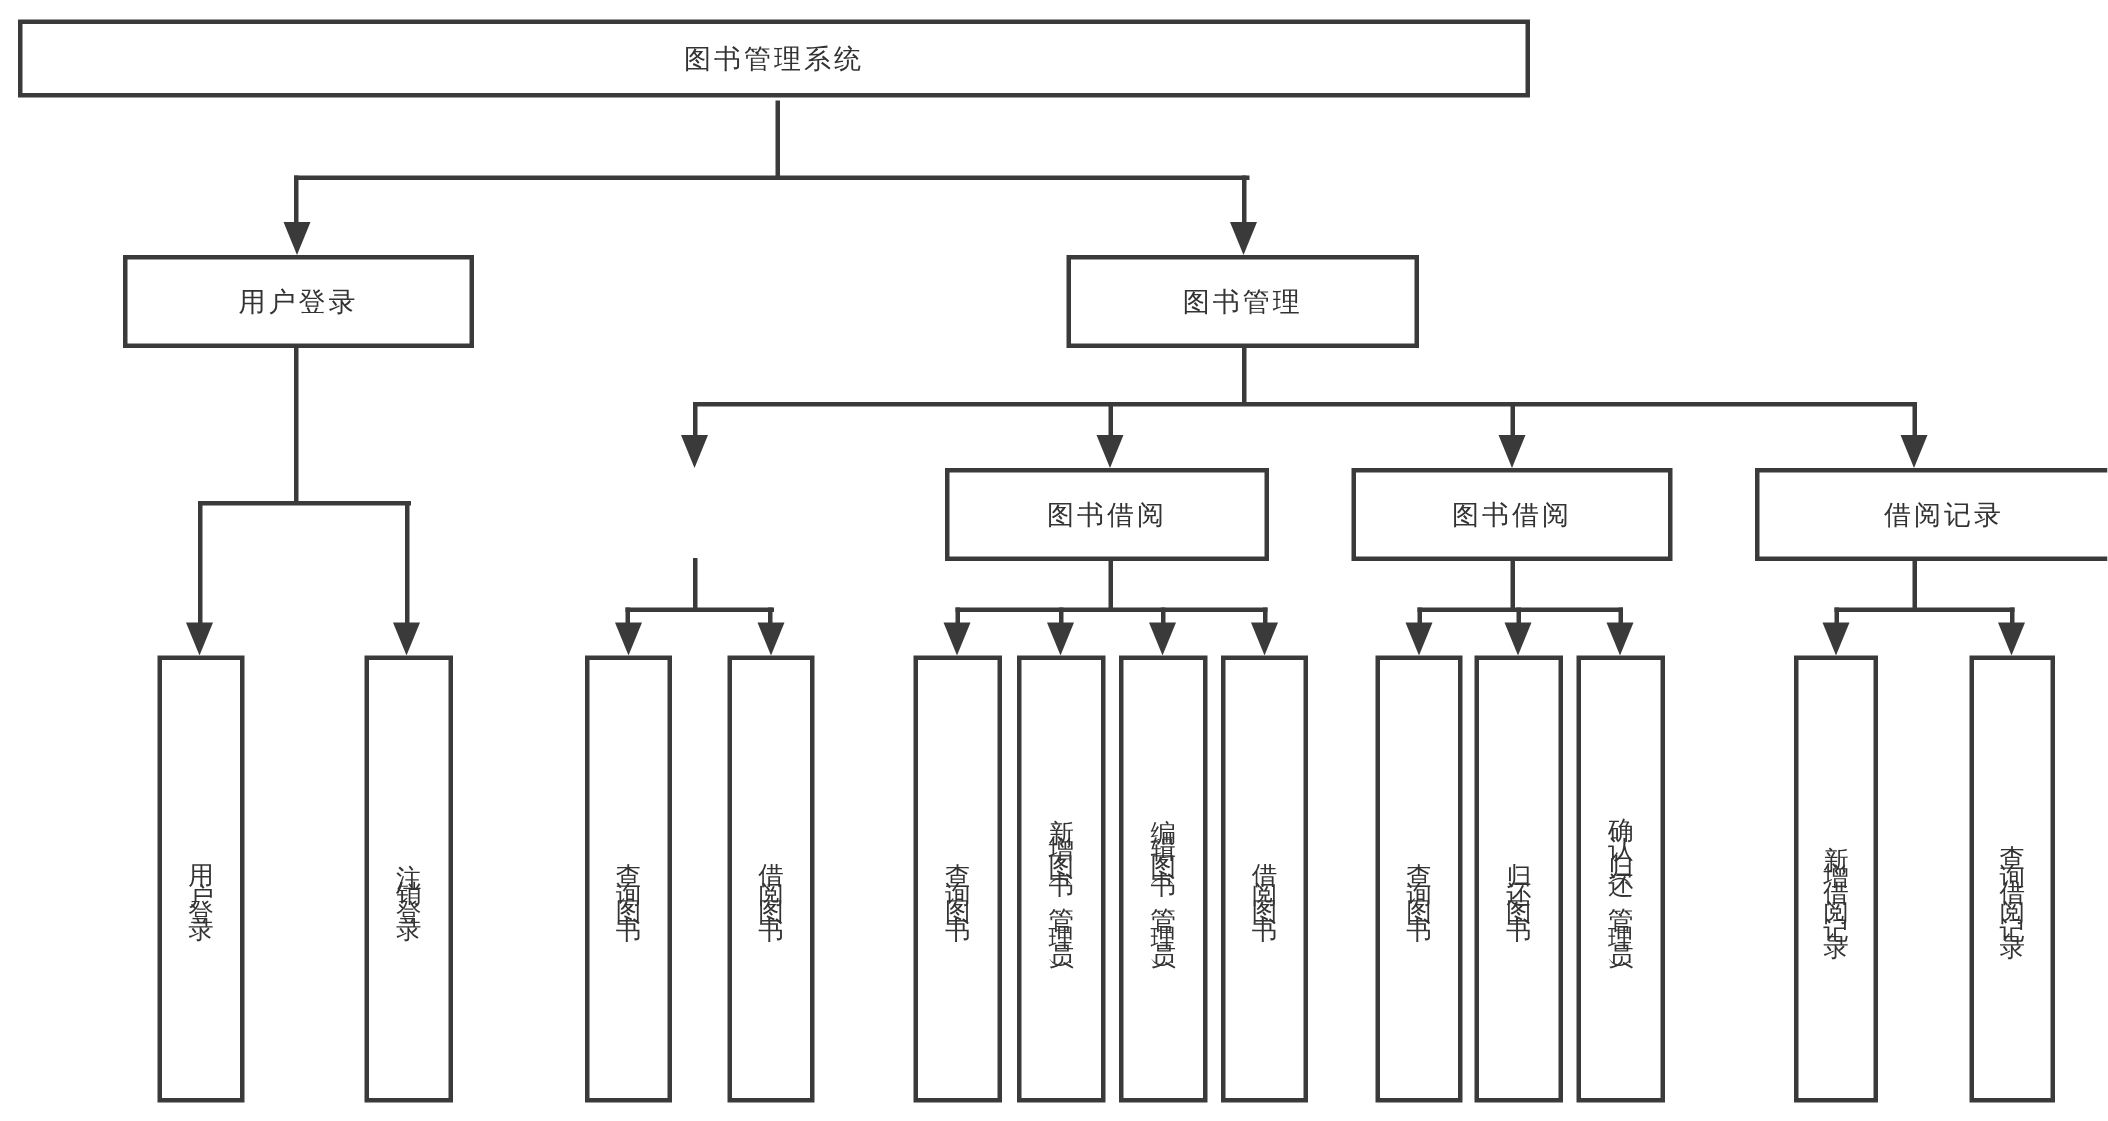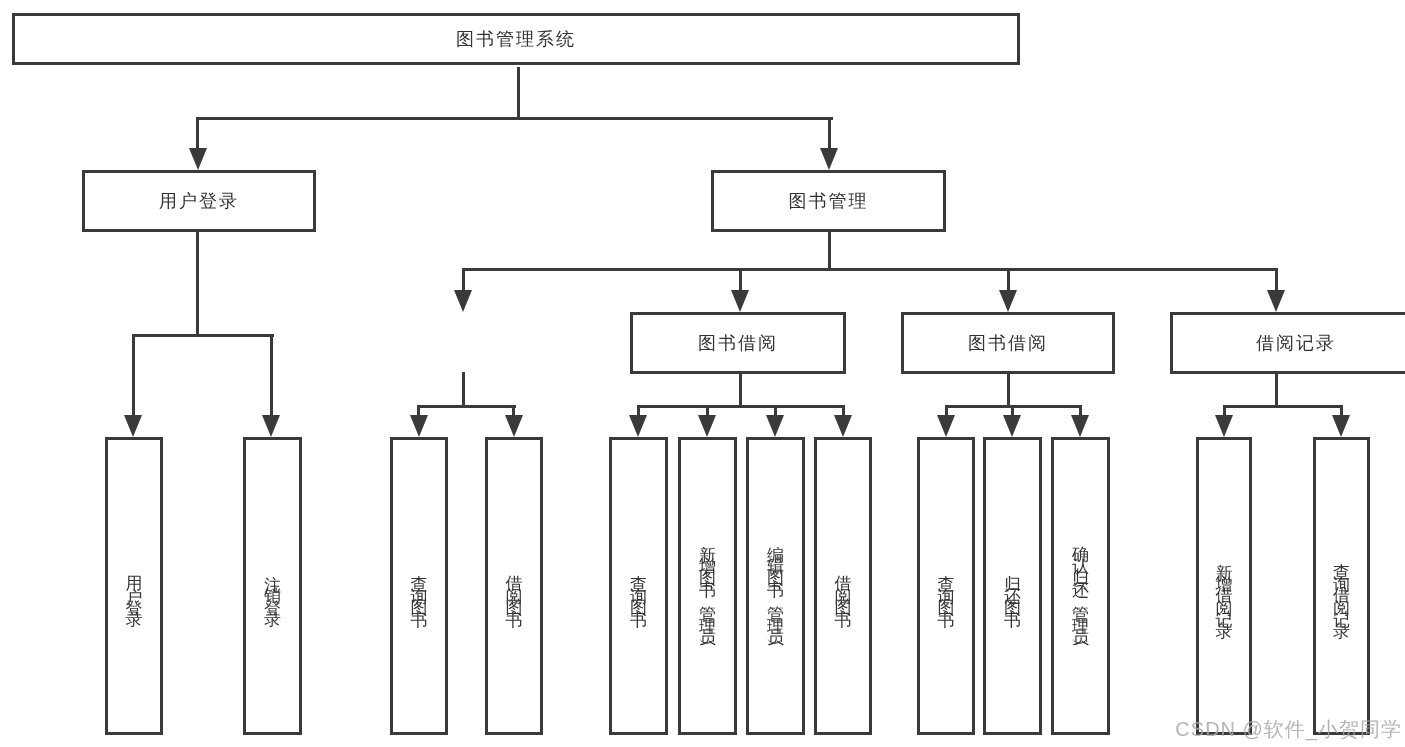"CSDN @软件_小贺同学" div.watermark { html: <div>CSDN @软件_小贺同学</div> -> none }
